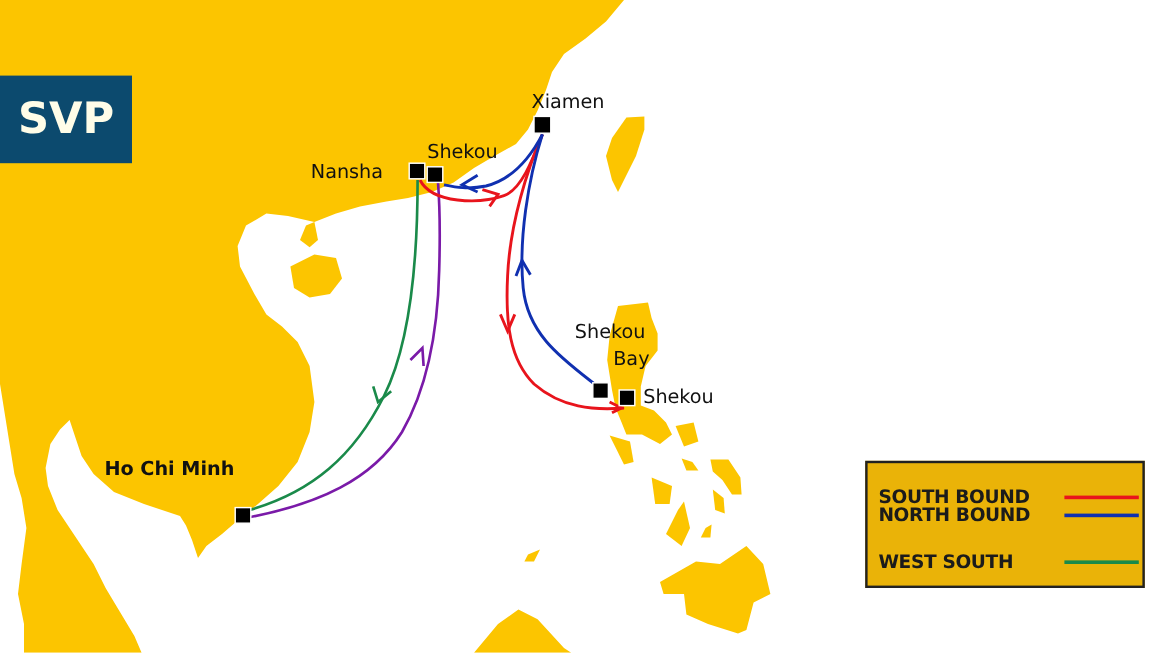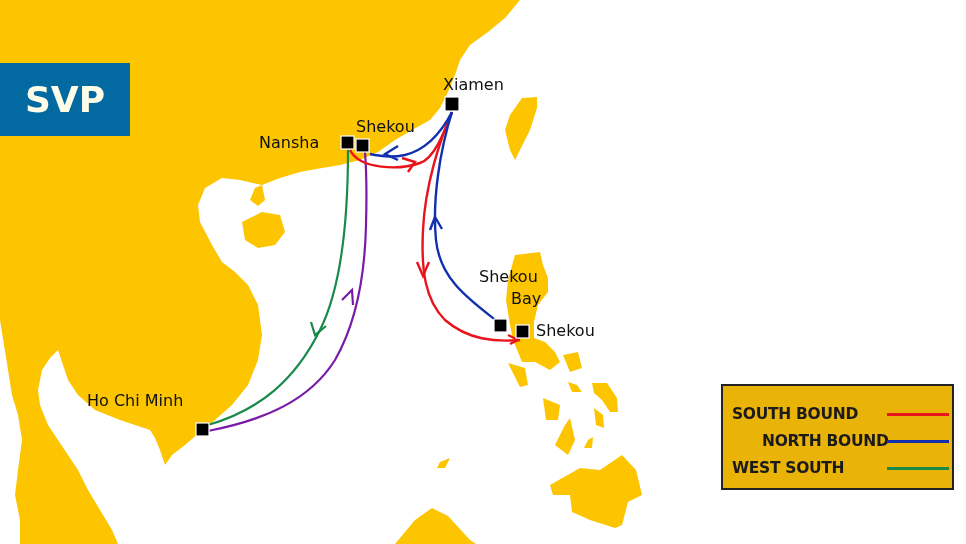"SVP" .badge { background: #0369a1 -> #0c4a6e; width: 130px -> 110px }
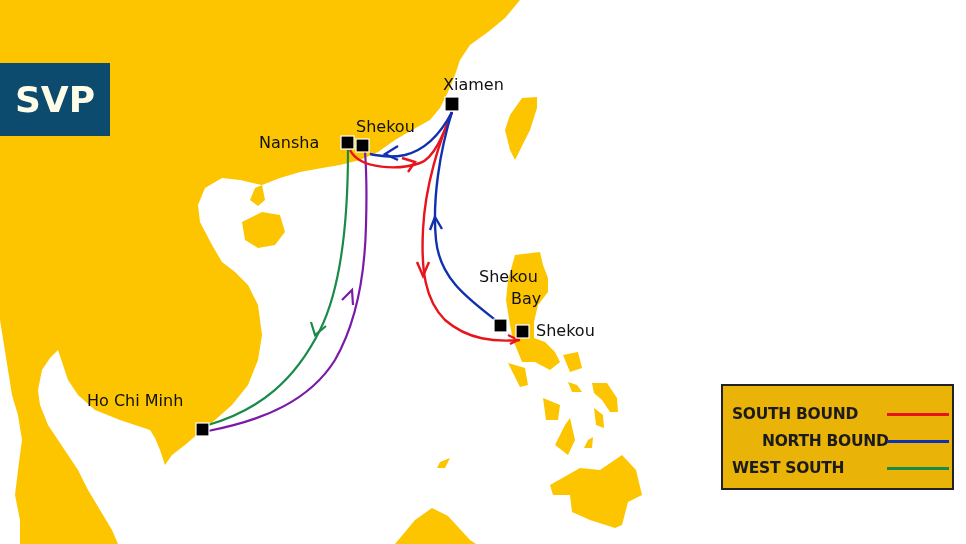"Ho Chi Minh" div.port-label { font-weight: none -> bold; top: 390px -> 380px }
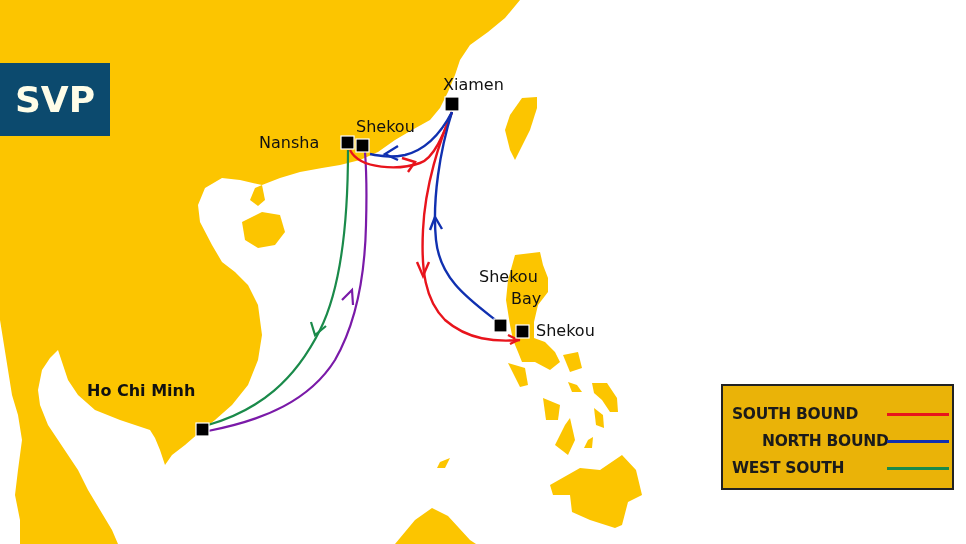"NORTH BOUND" div.legend-row { justify-content: center -> none; top: 44px -> 32px }
